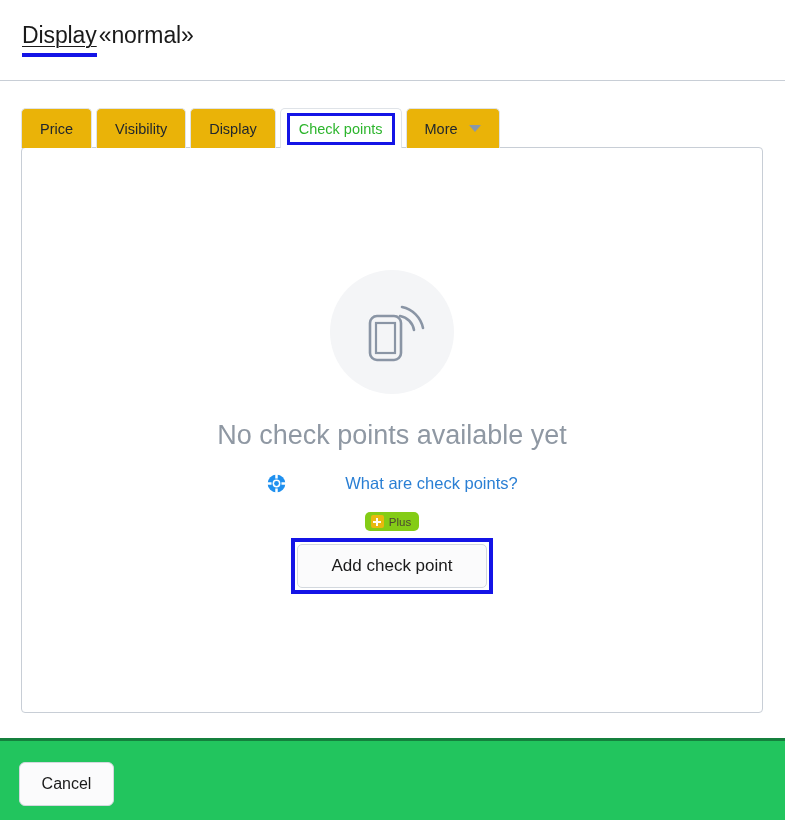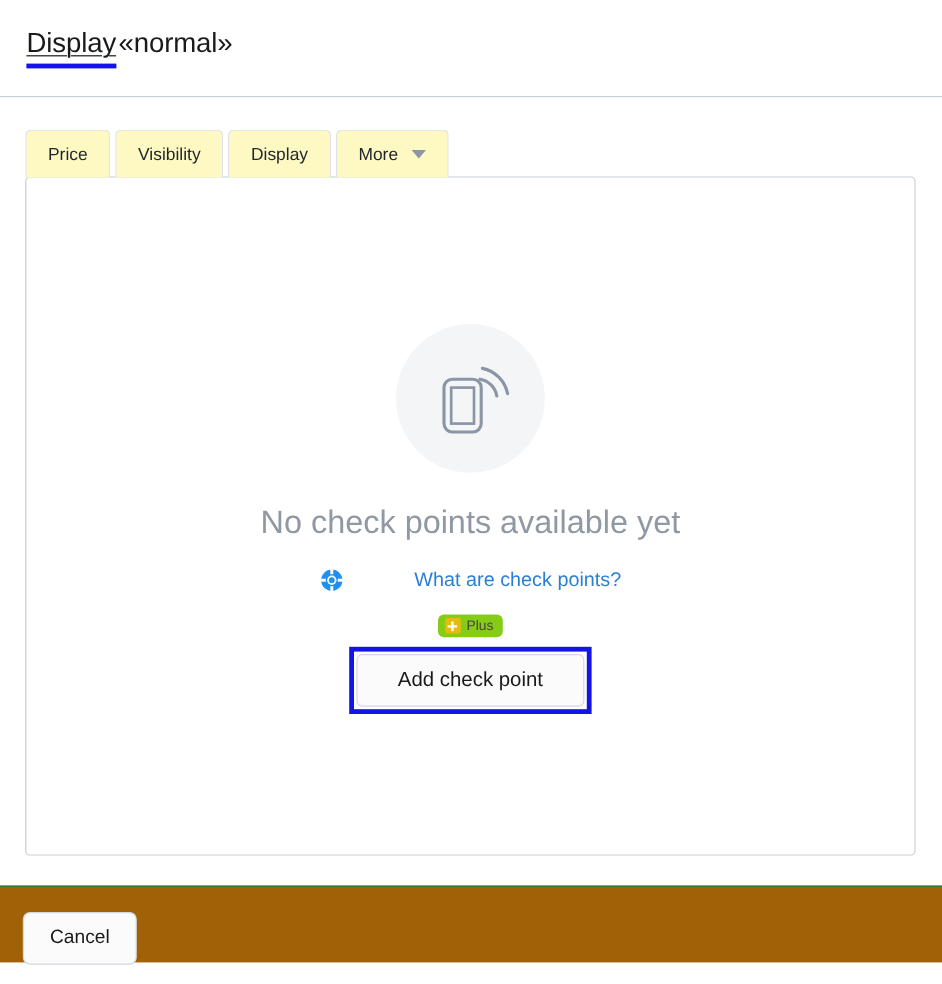"Price" .tab { background: #fef9c3 -> #eab308 }
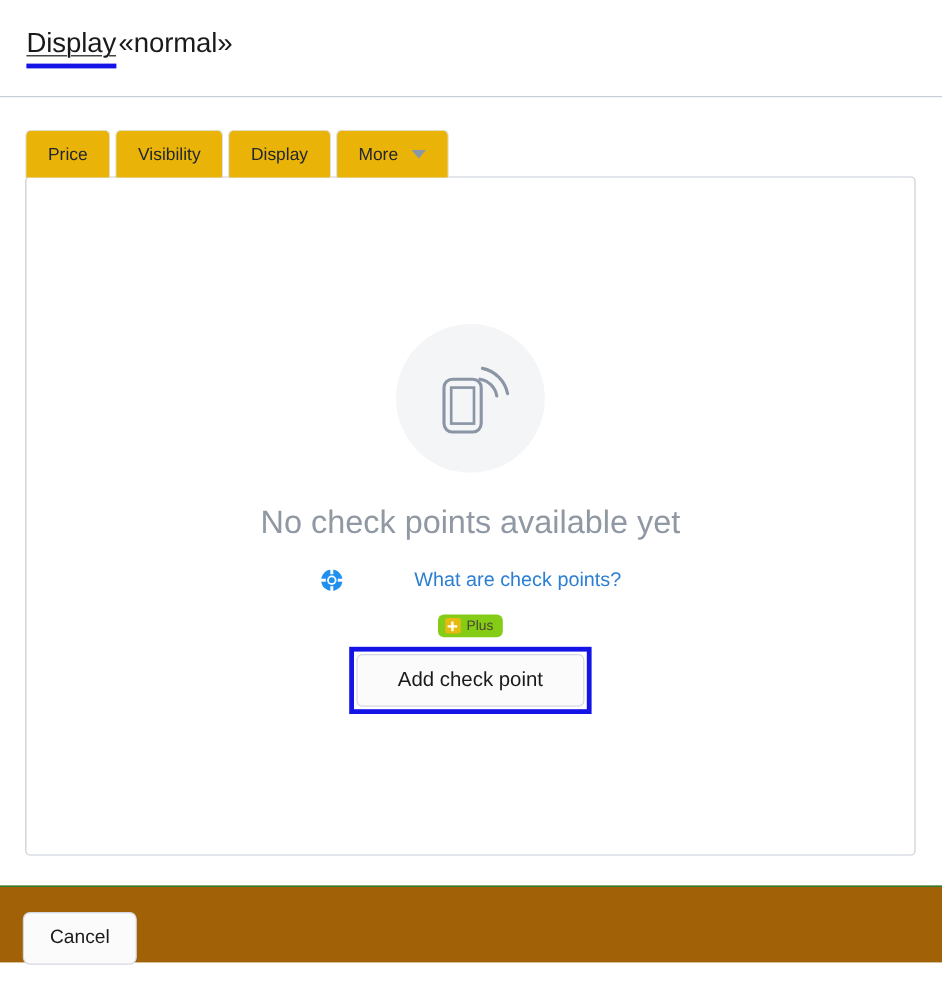"Check points" div.tab { html: none -> <div> <span>Check points</span> </div> }
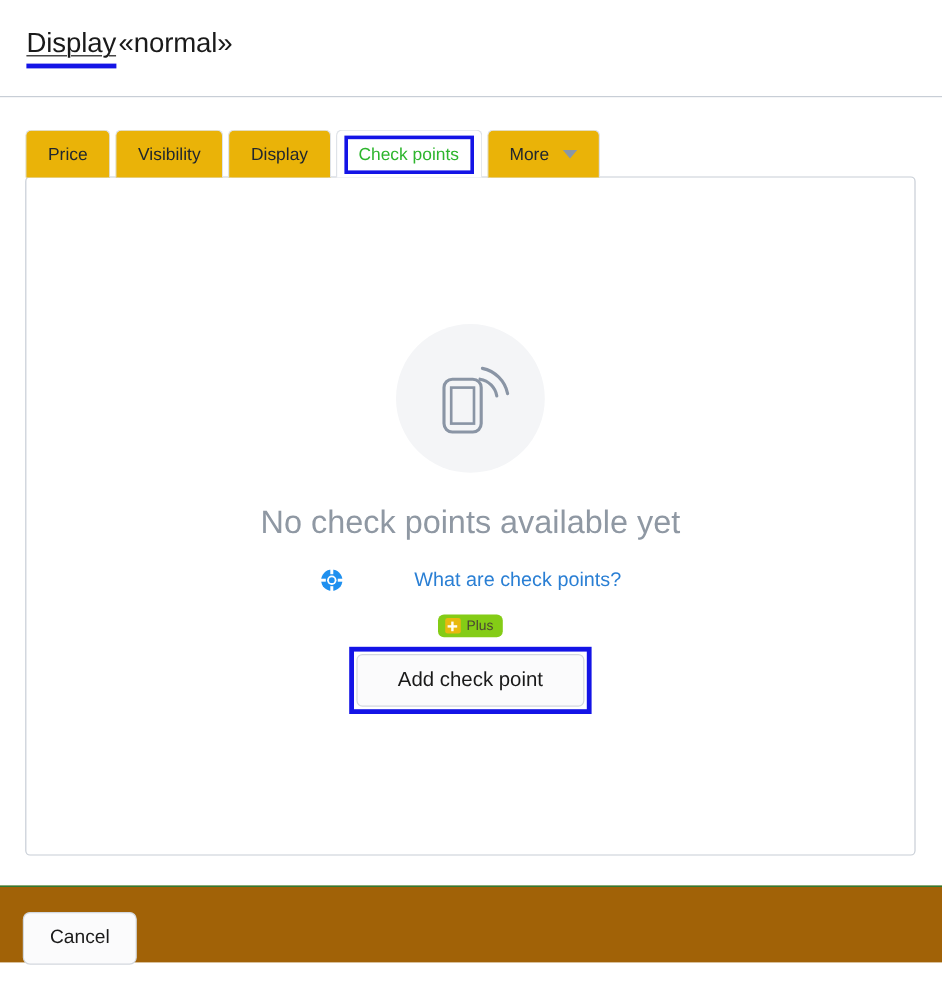"Cancel" .footer { background: #a16207 -> #22c55e; border-top: 1px solid #15803d -> 3px solid #15803d; height: 64px -> 82px }
